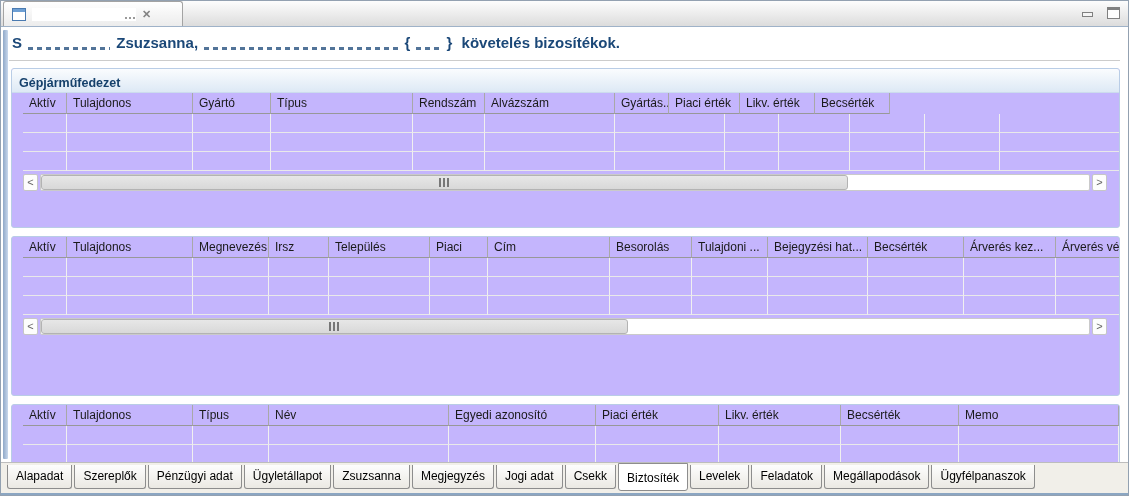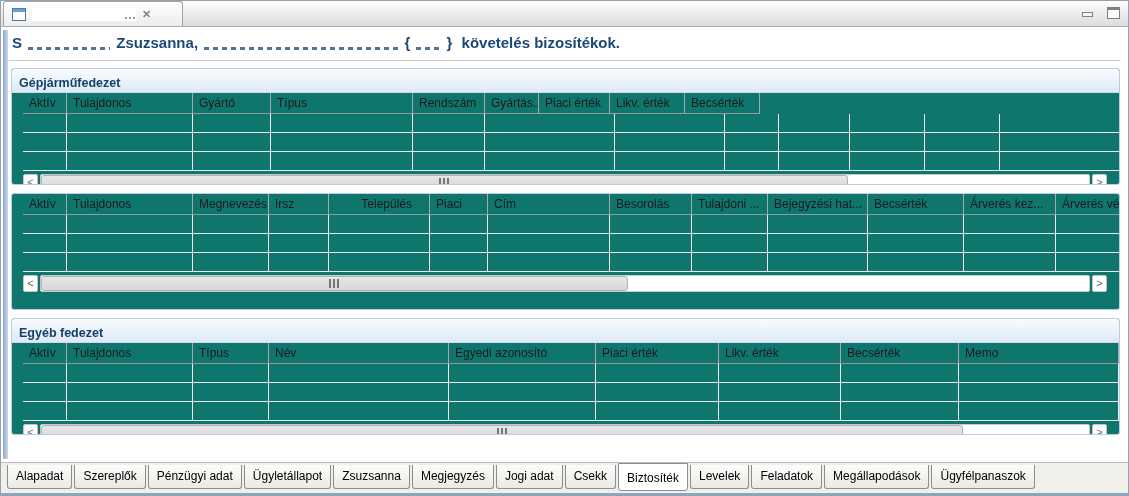"Gépjárműfedezet" .panel { background: #0f766e -> #c4b5fd; height: 117px -> 160px }
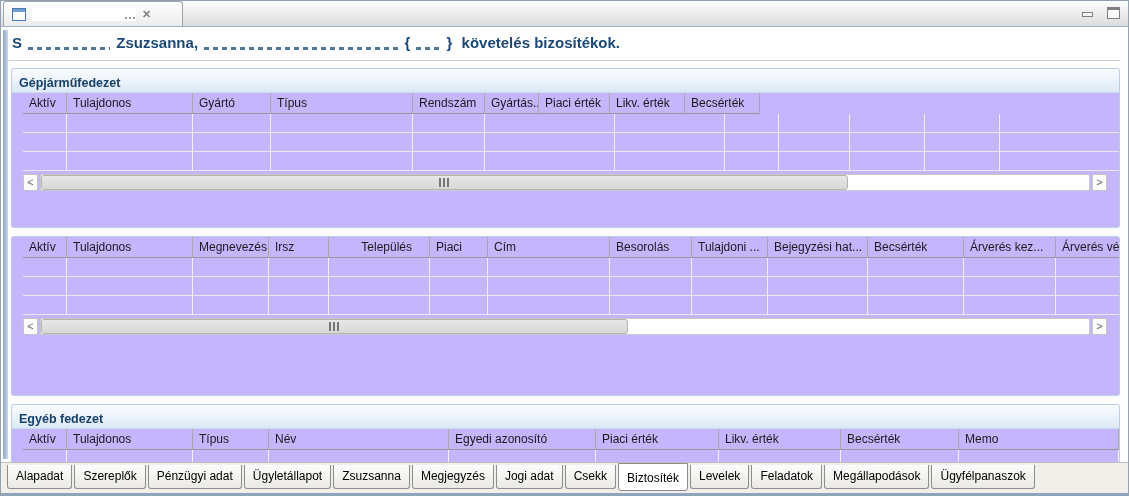"Aktív" .thead .tcell { padding: 3px 17px 0 6px -> 3px 8px 0 6px }
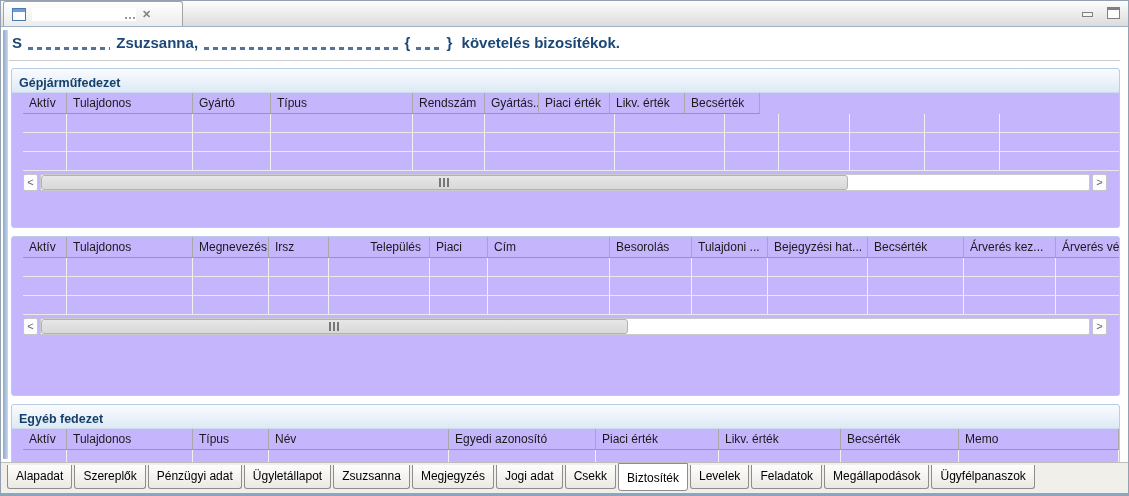"Alvázszám" div.tcell { html: none -> <div>Alvázszám</div> }
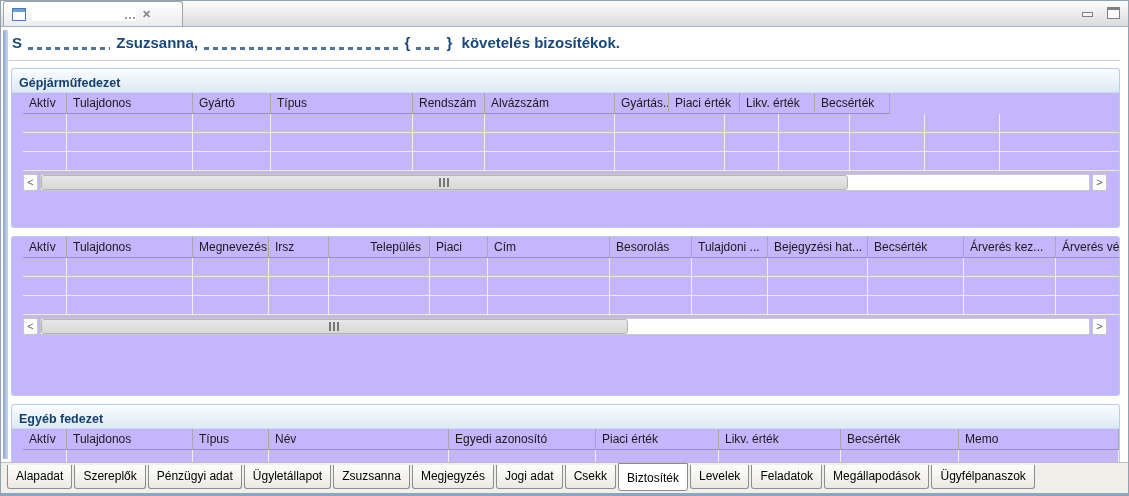"Település" div.tcell { text-align: right -> none }
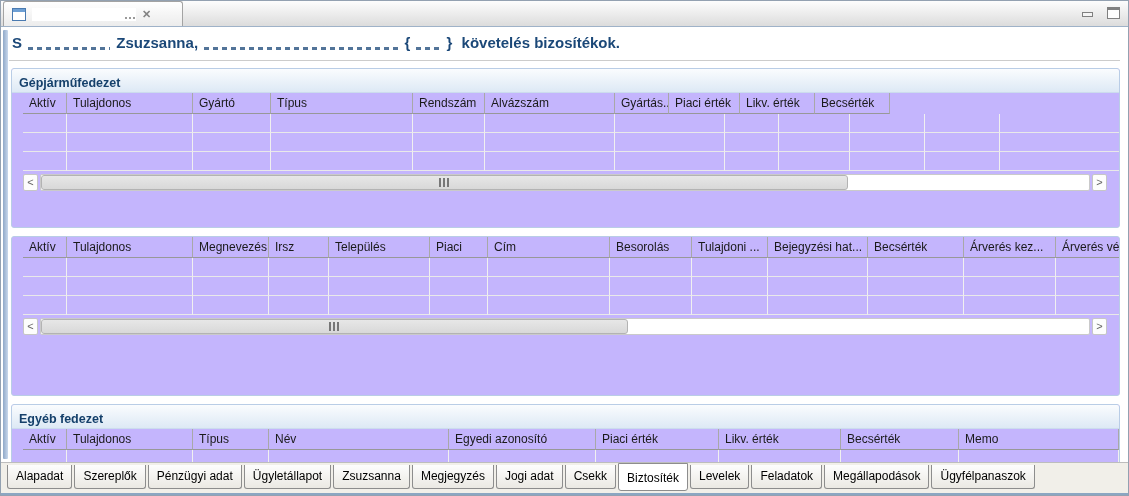"Egyéb fedezet" div.phead { html: <div><span>Egyéb fedezet</span></div> -> none }
